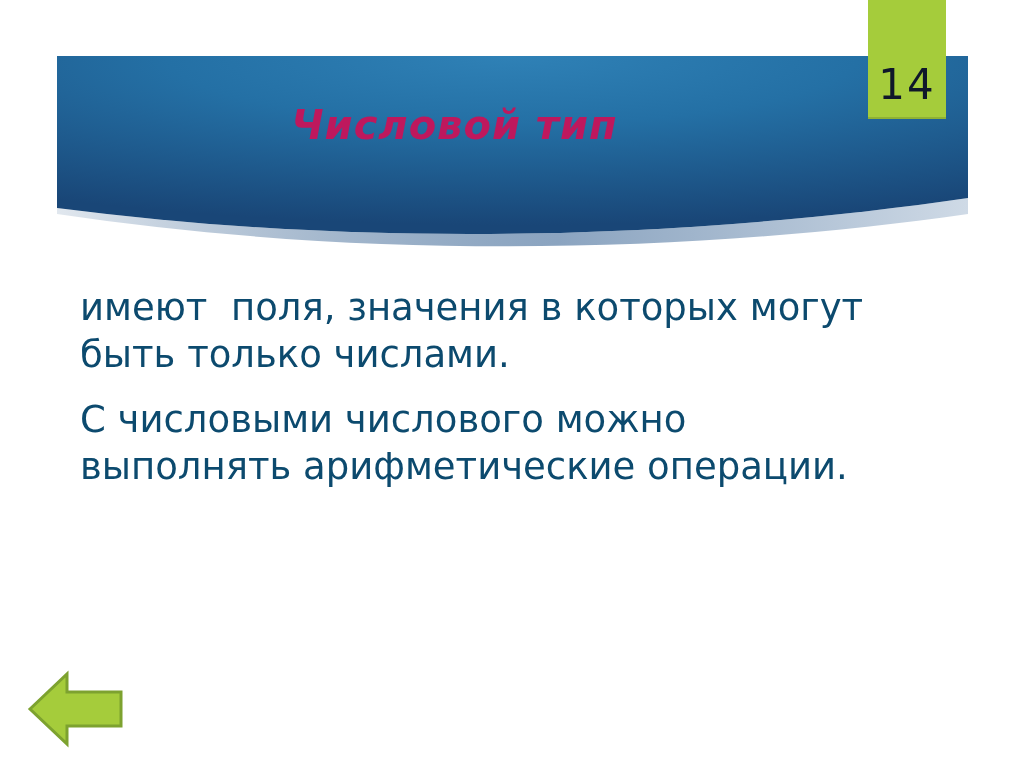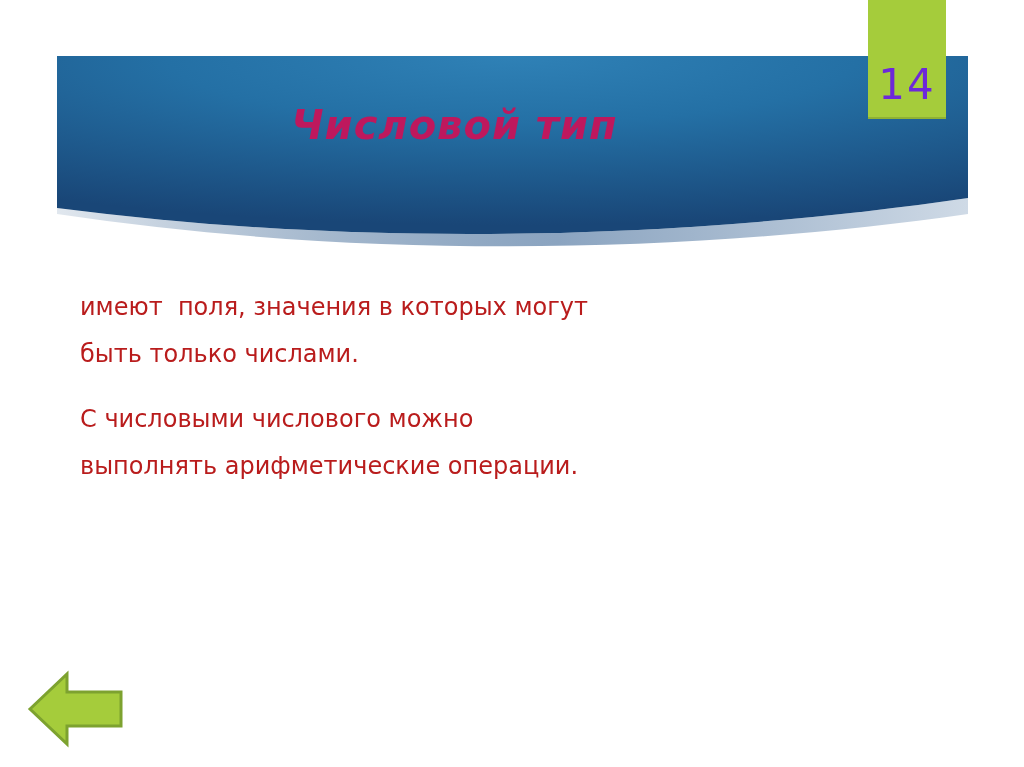"14" .slide-number { color: #6d28d9 -> #0f172a }
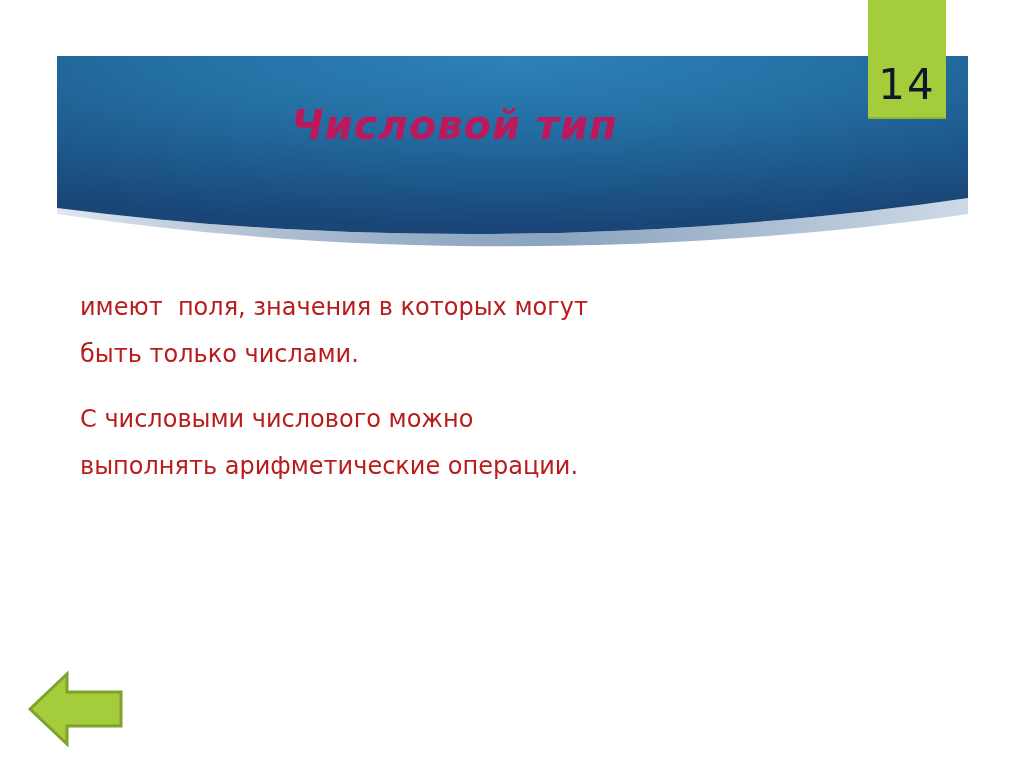"имеют поля, значения в которых" .body-text { color: #b91c1c -> #0c4a6e; font-size: 24px -> 37px }
